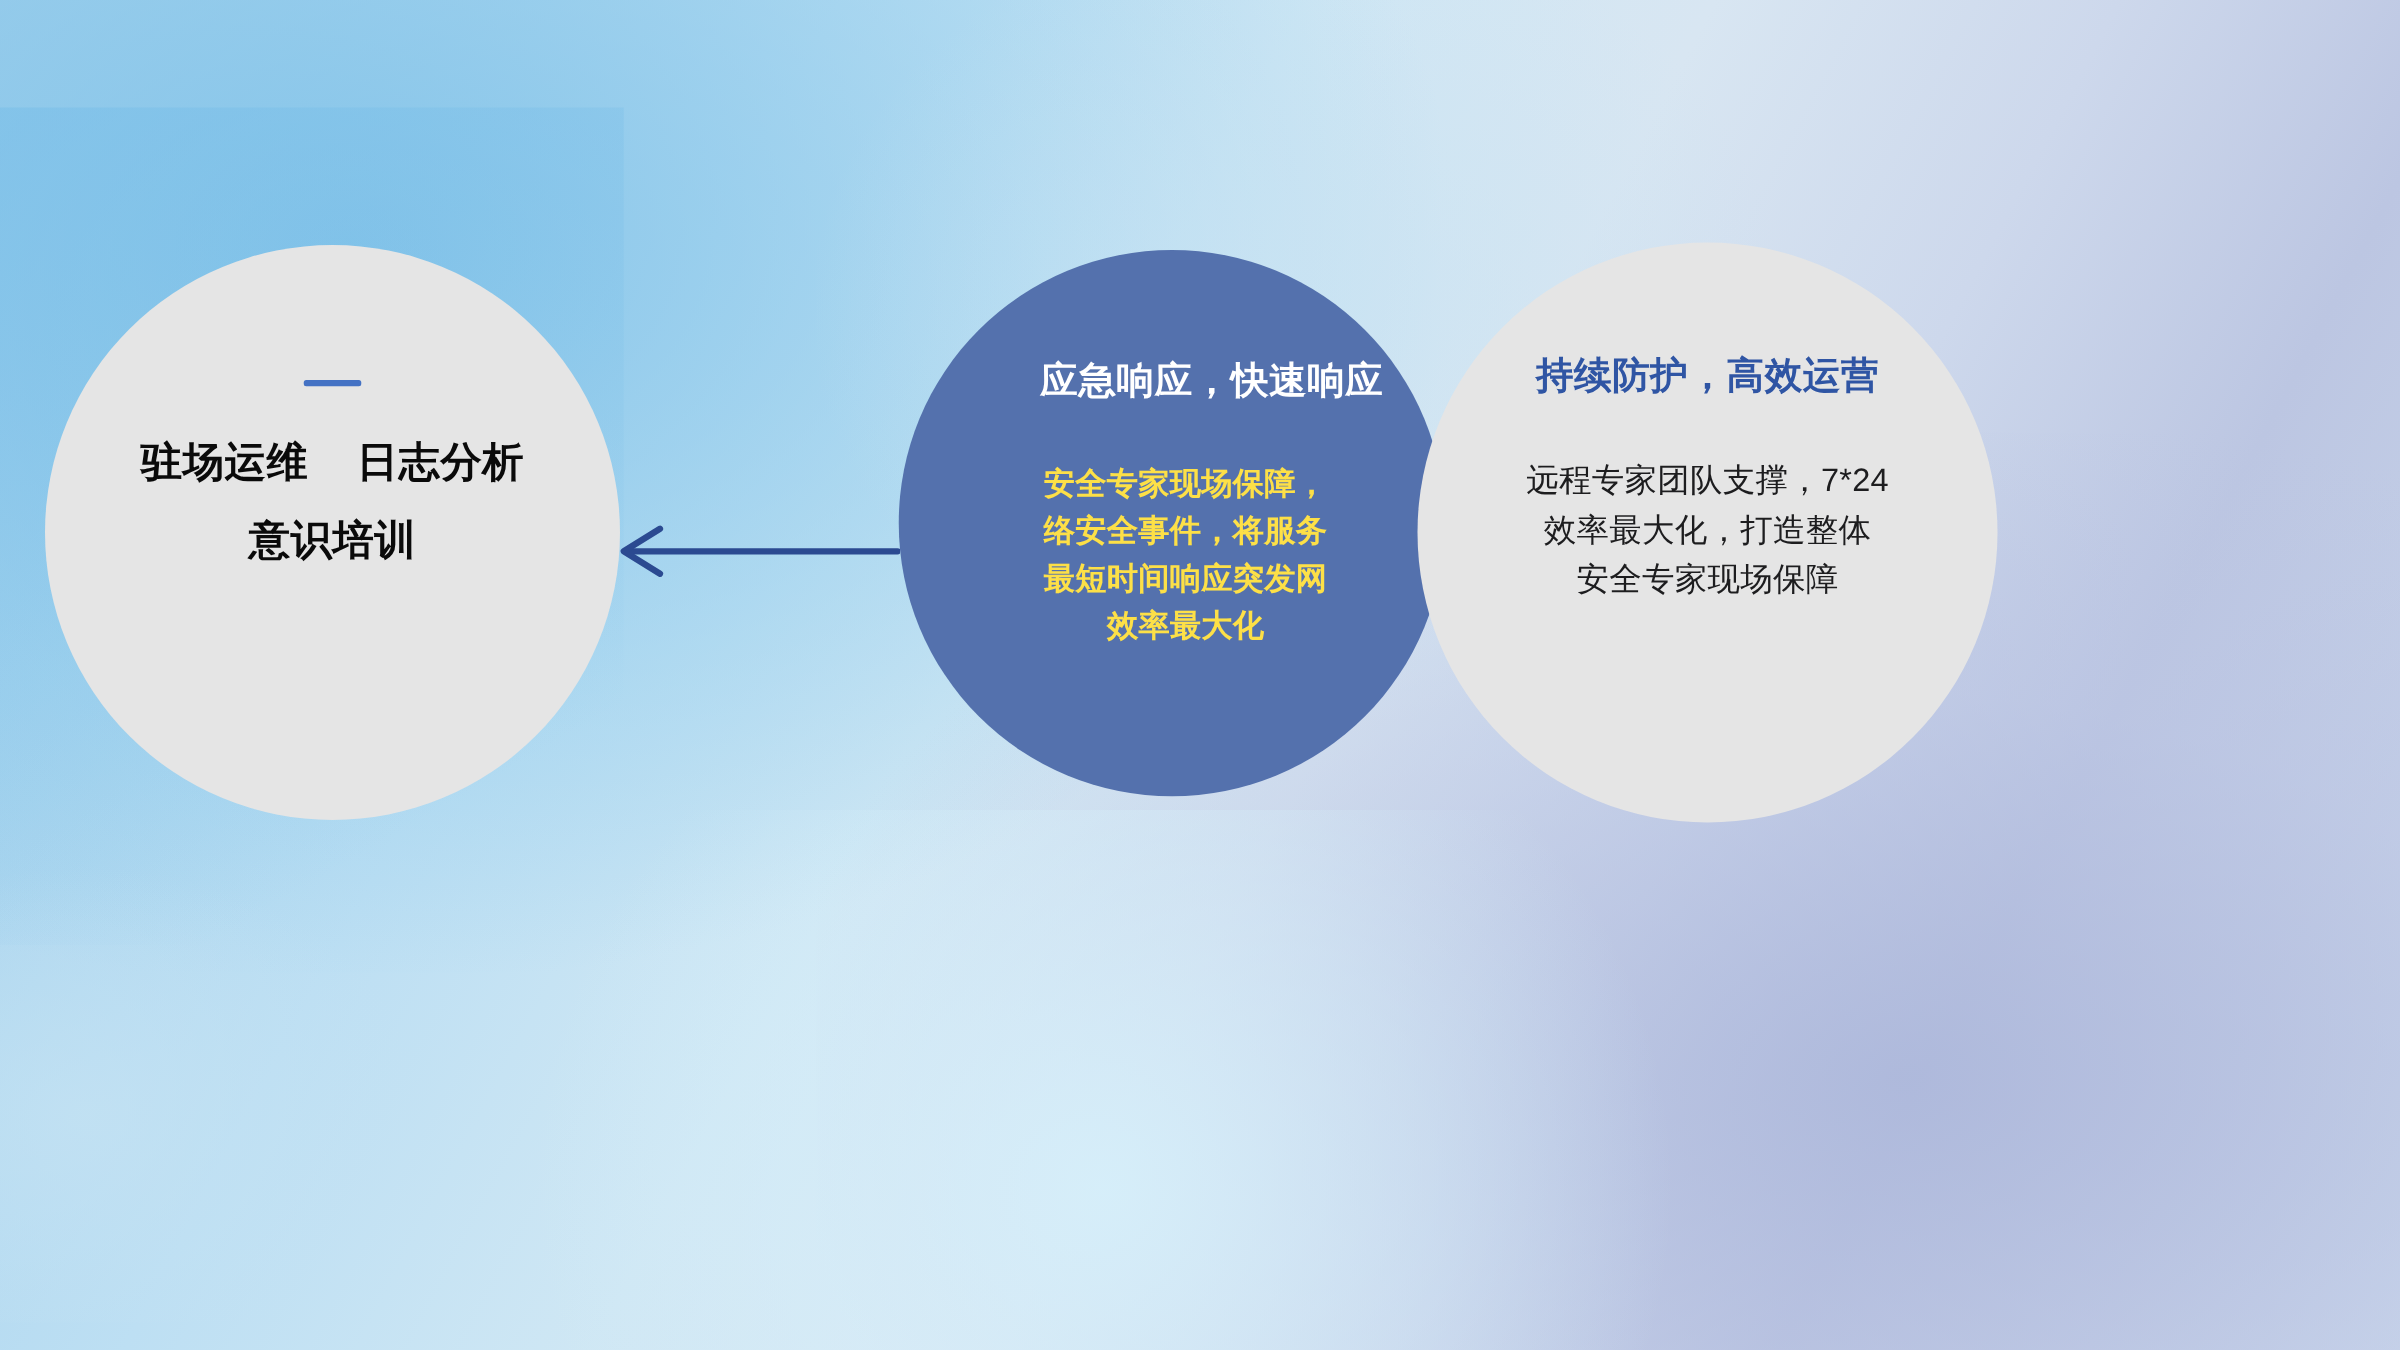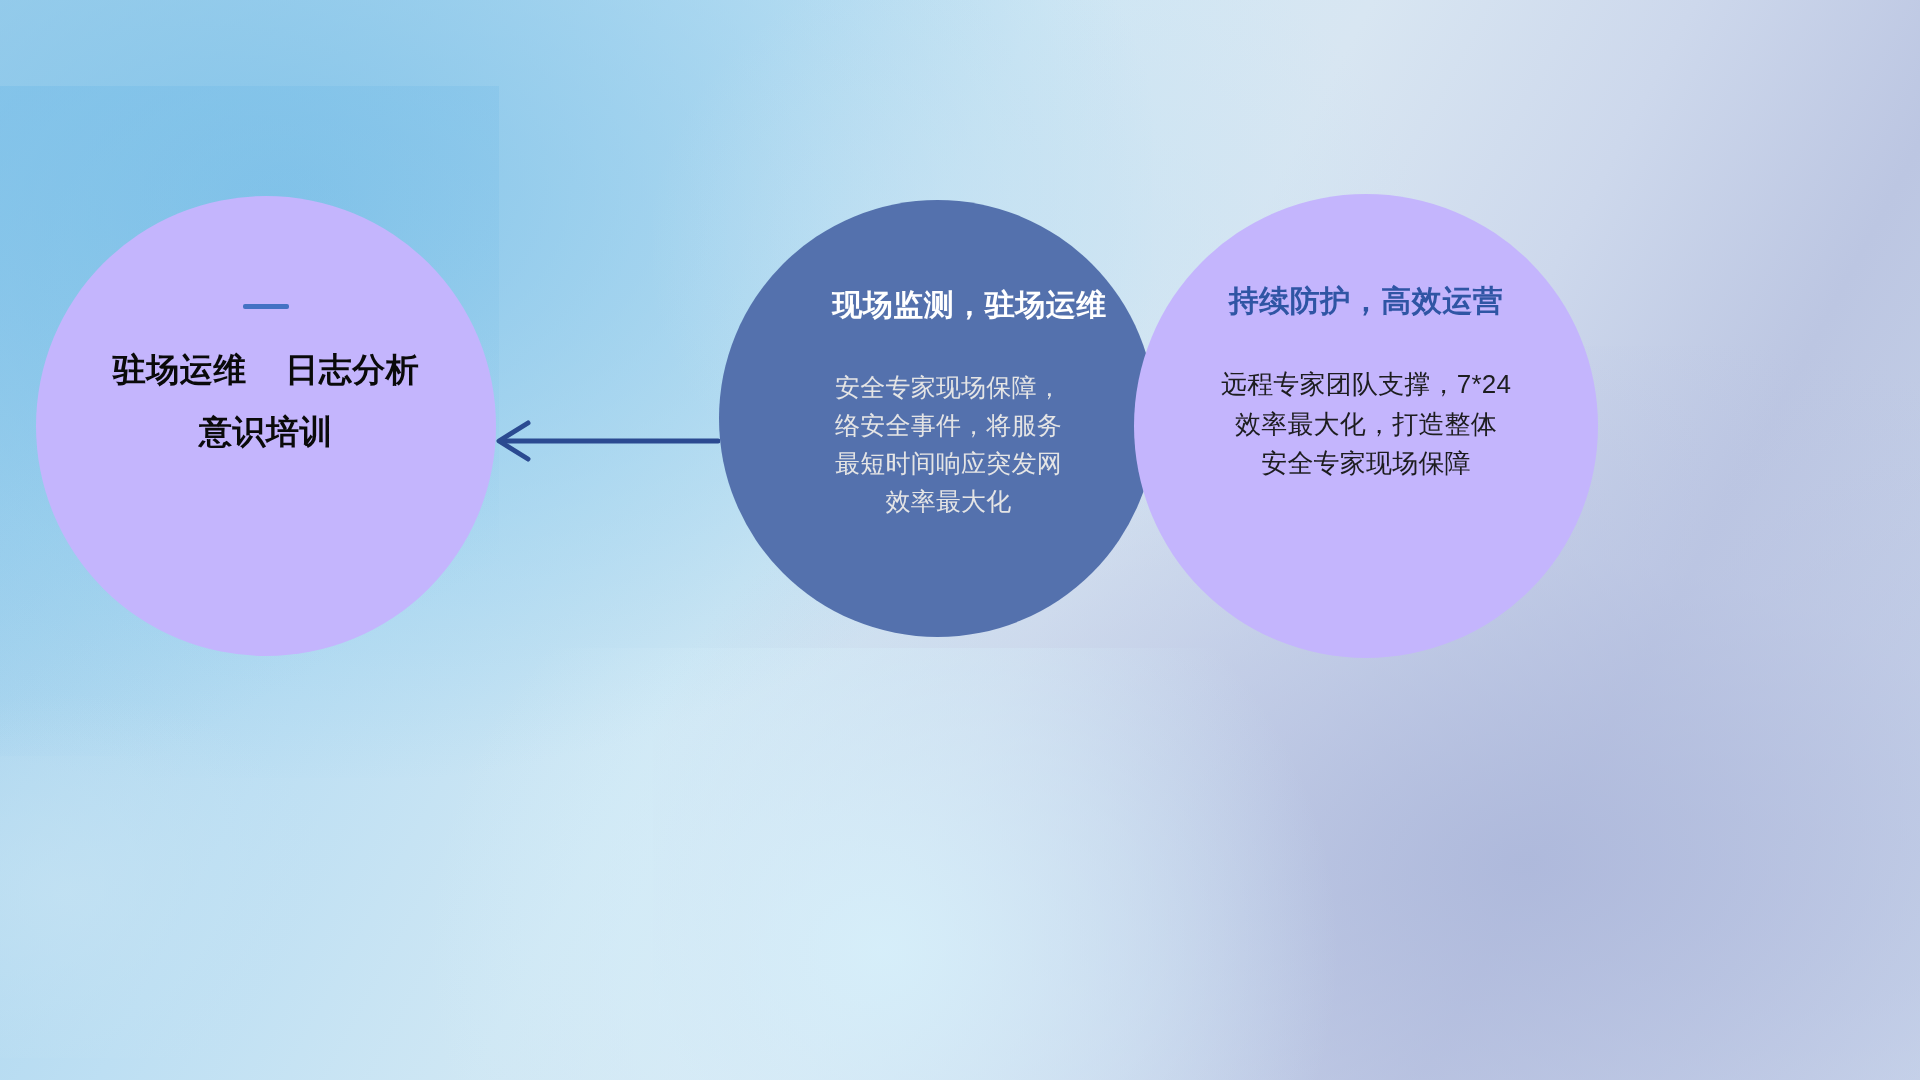"现场监测，驻场运维" div.center-heading { text: 现场监测，驻场运维 -> 应急响应，快速响应 }
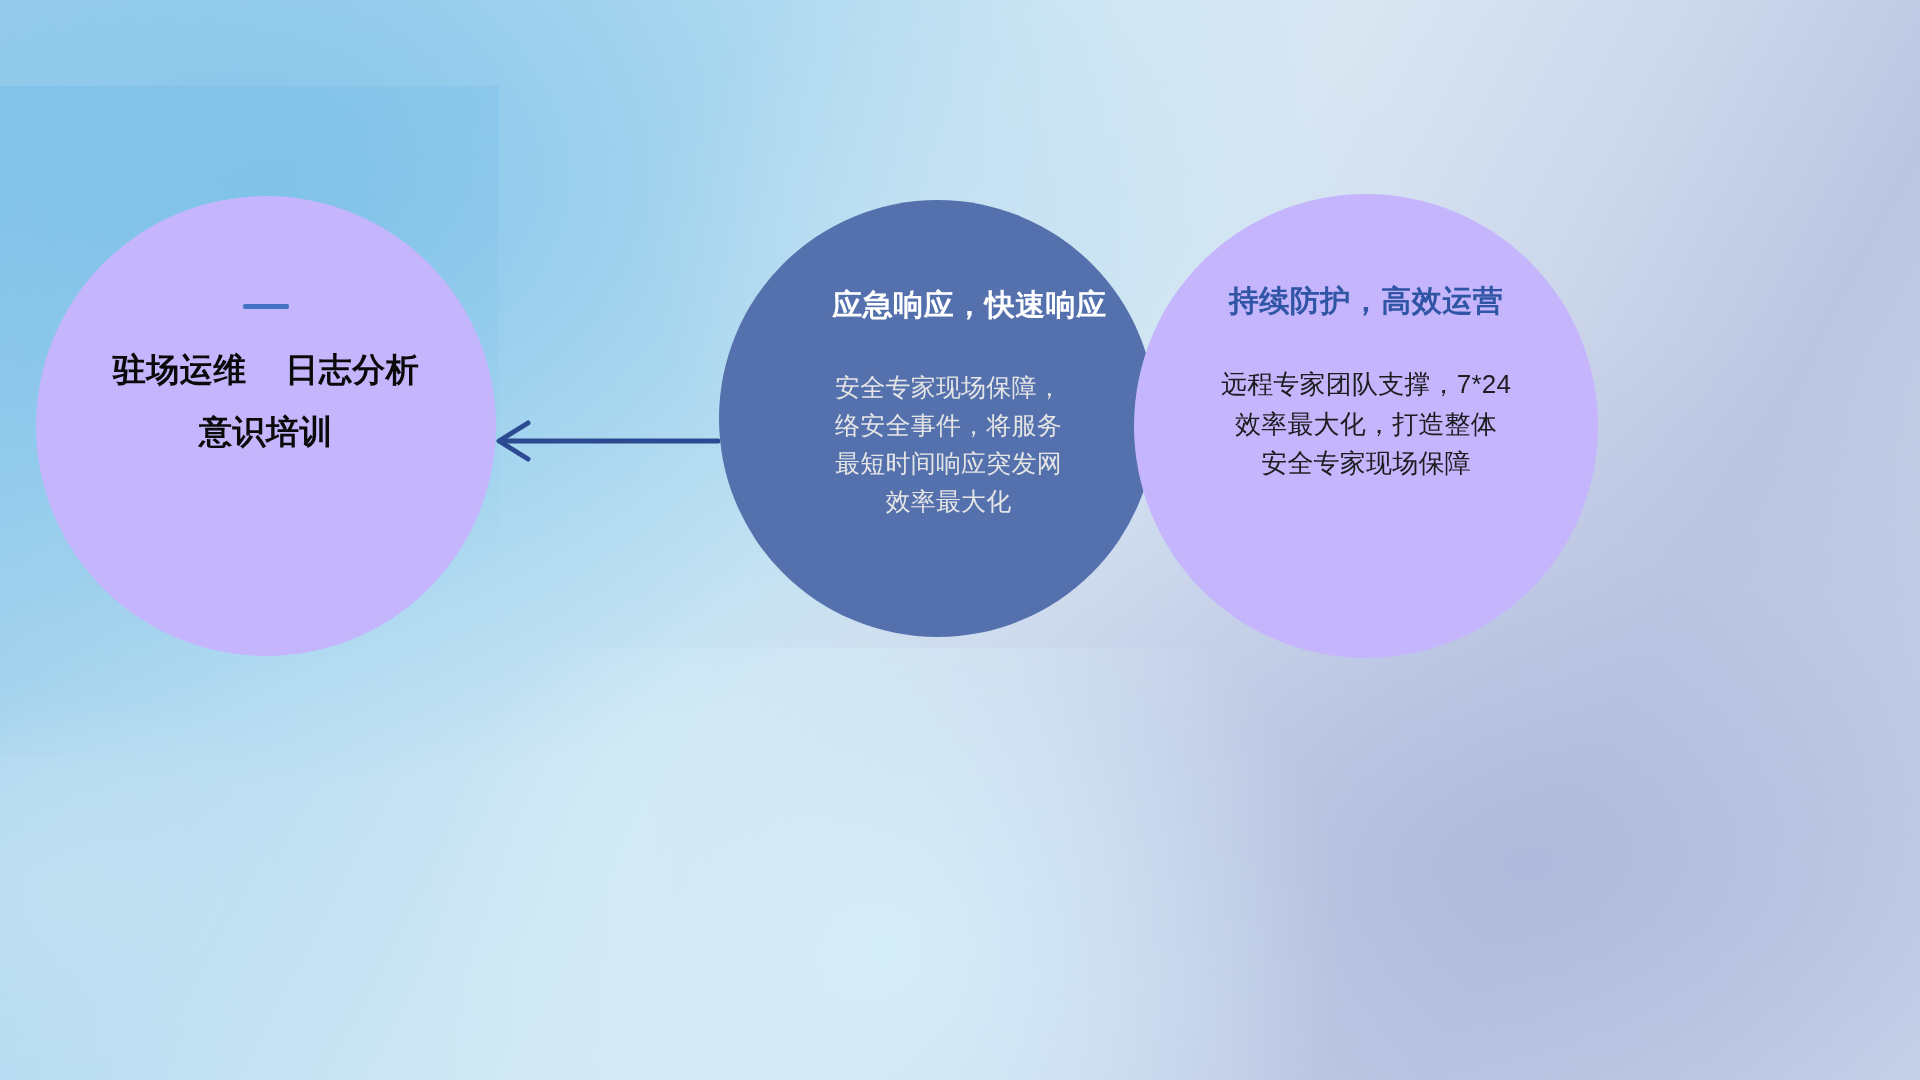"持续防护，高效运营" .circle-white { background: #c4b5fd -> #e5e5e5 }
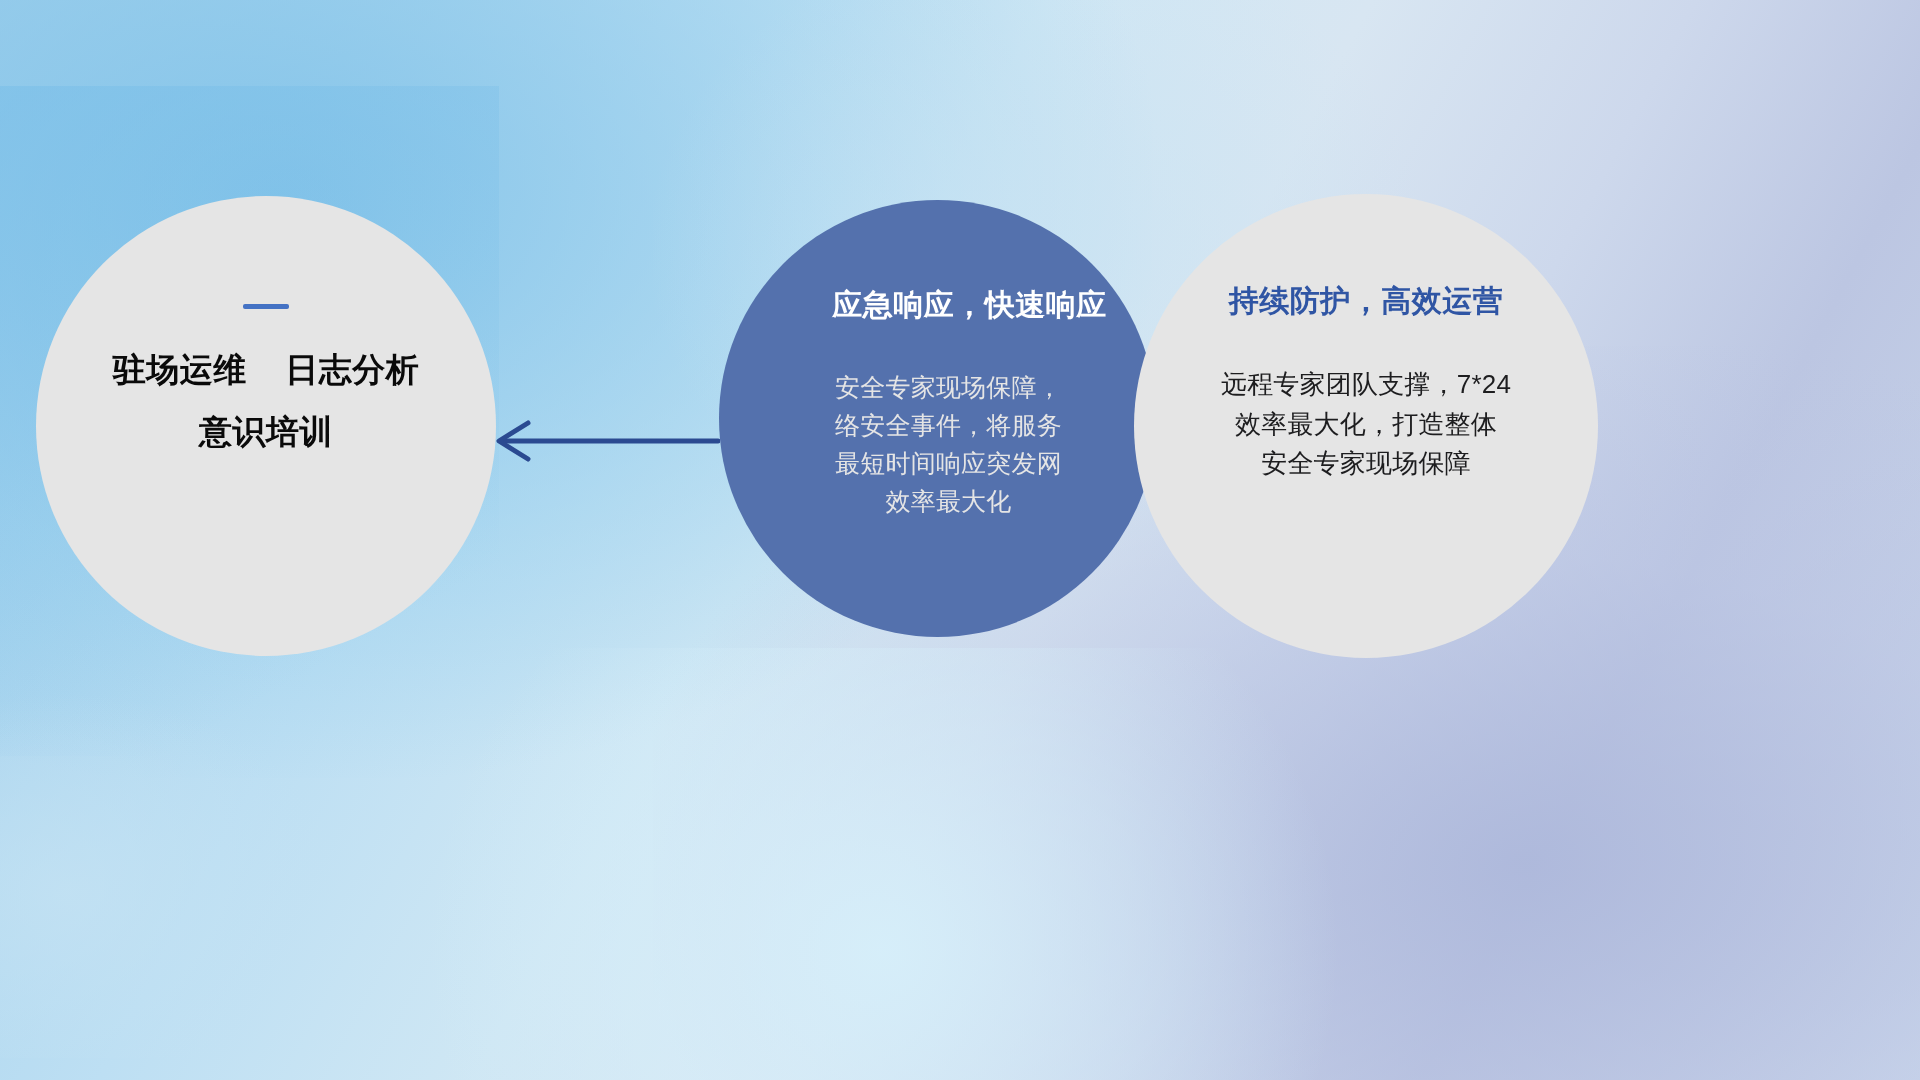"安全专家现场保障，" .center-body { color: #e5e5e5 -> #fde047; font-weight: 400 -> 700 }
